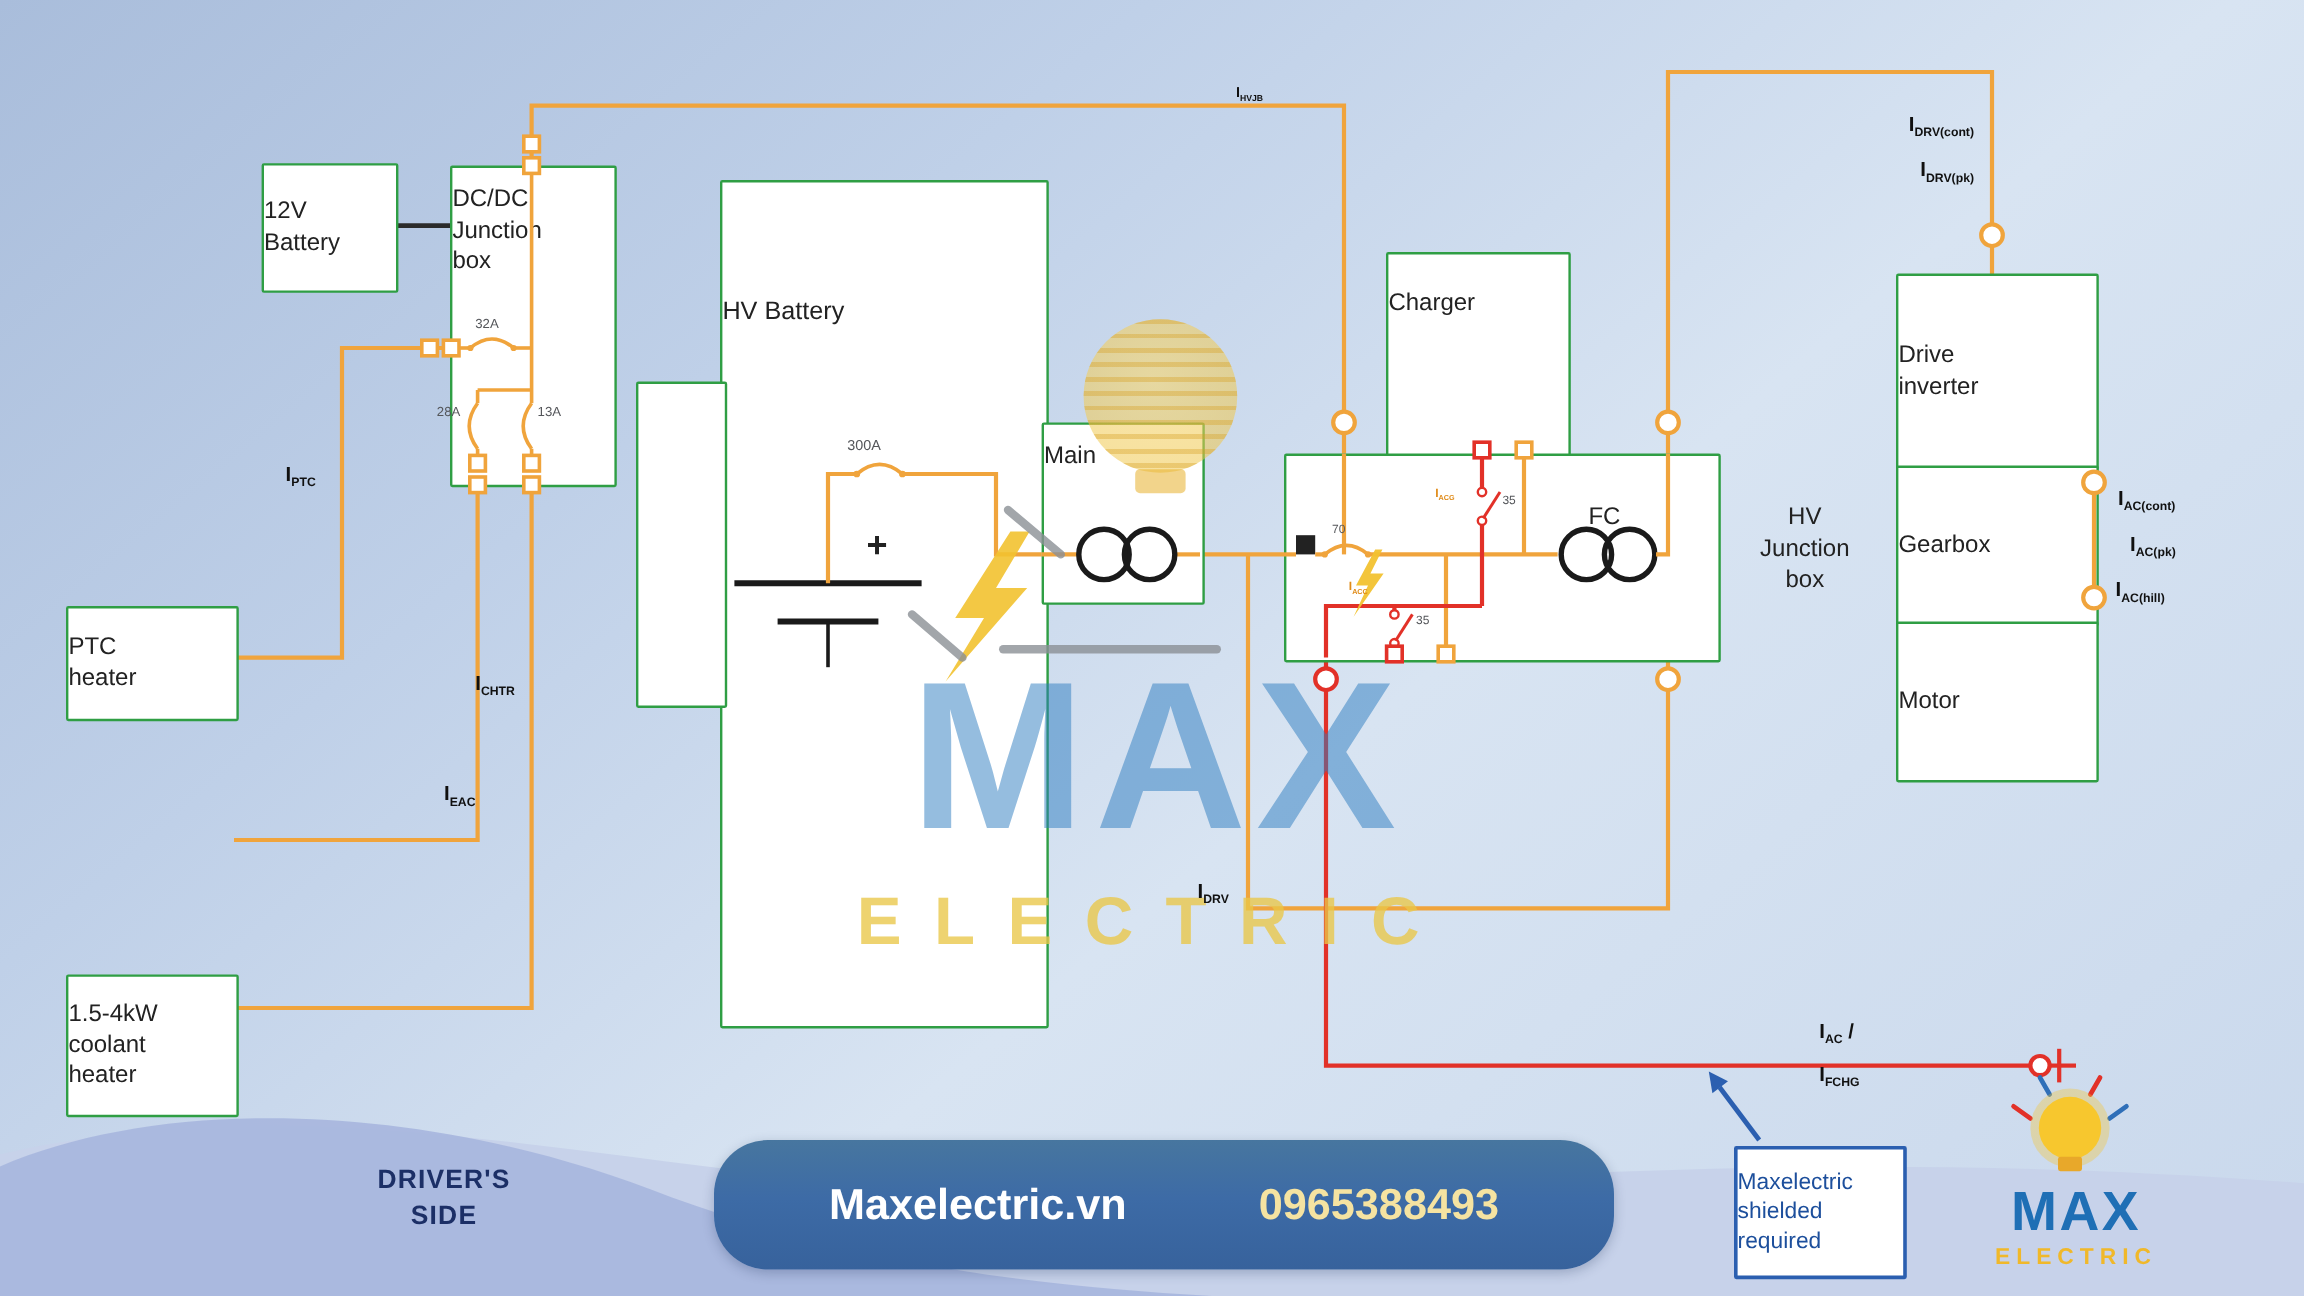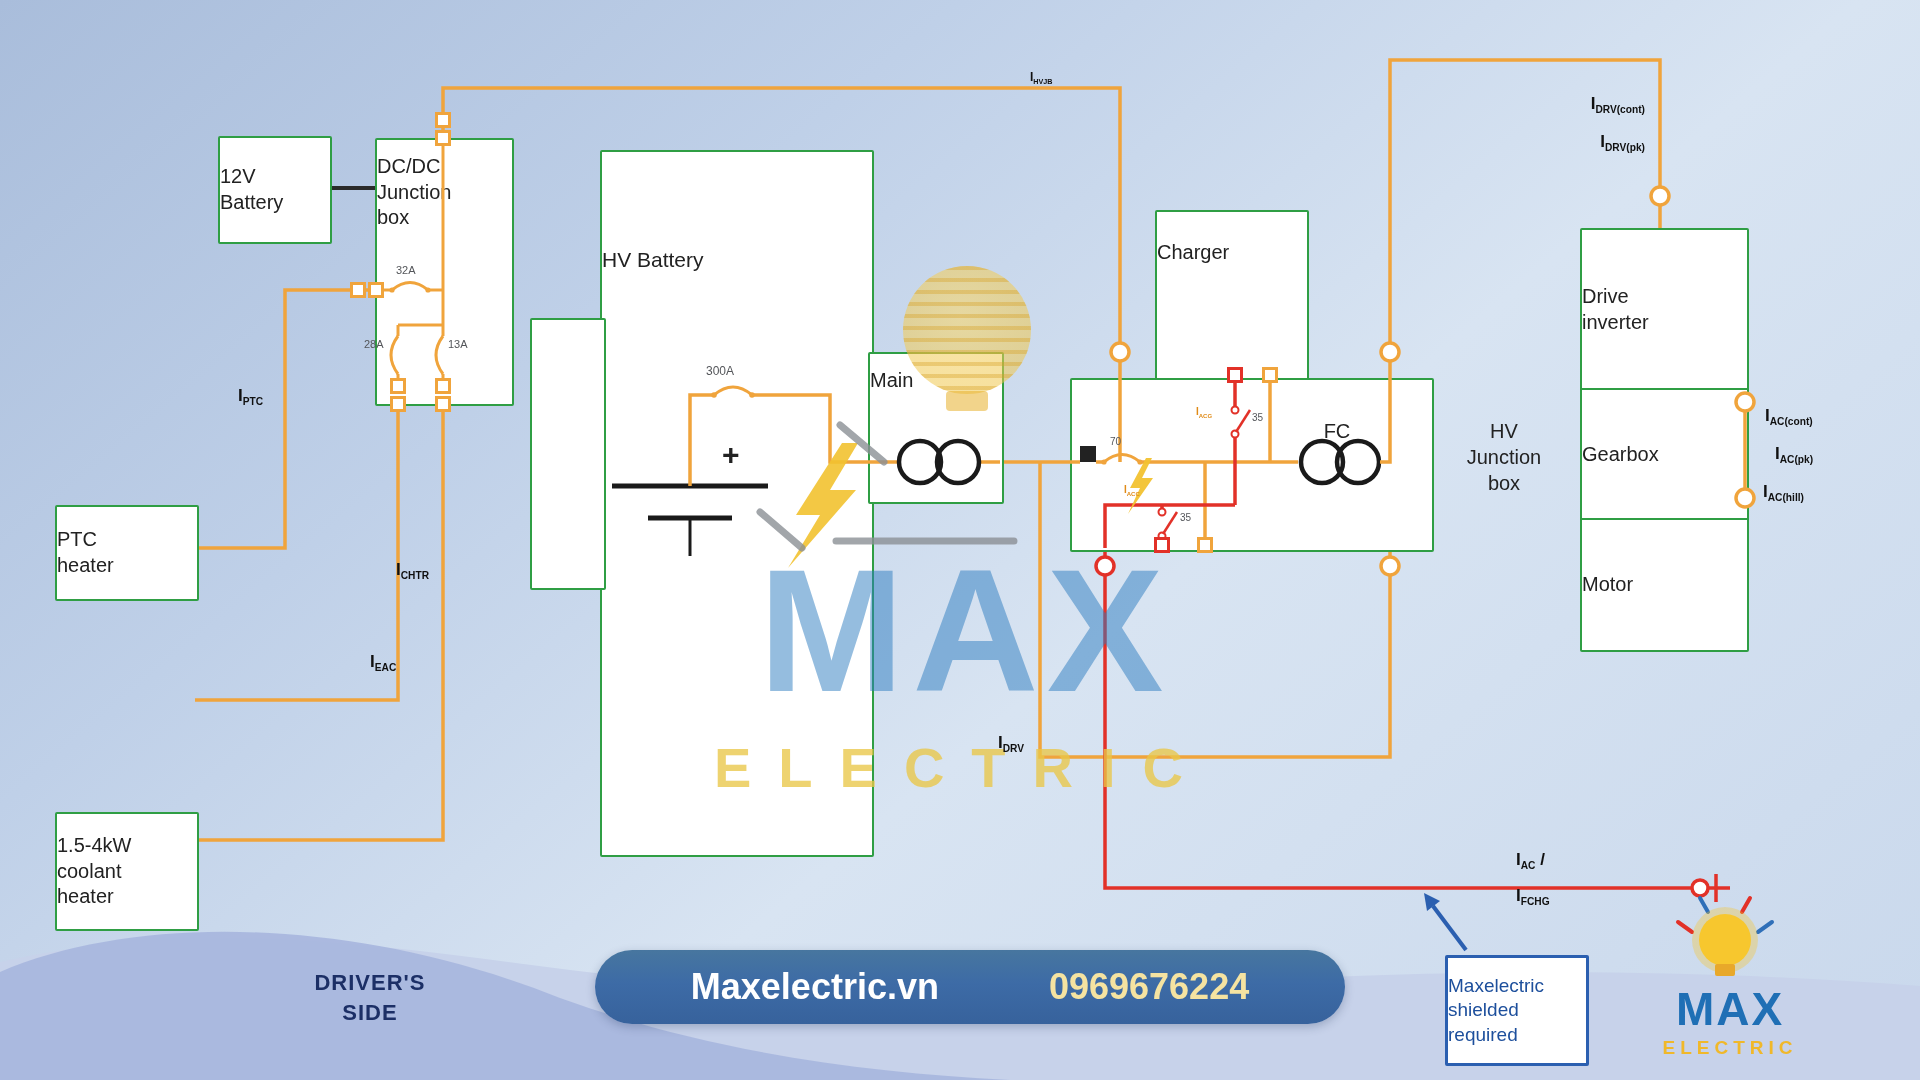"Maxelectric.vn" .footer-pill { height: 74px -> 108px }
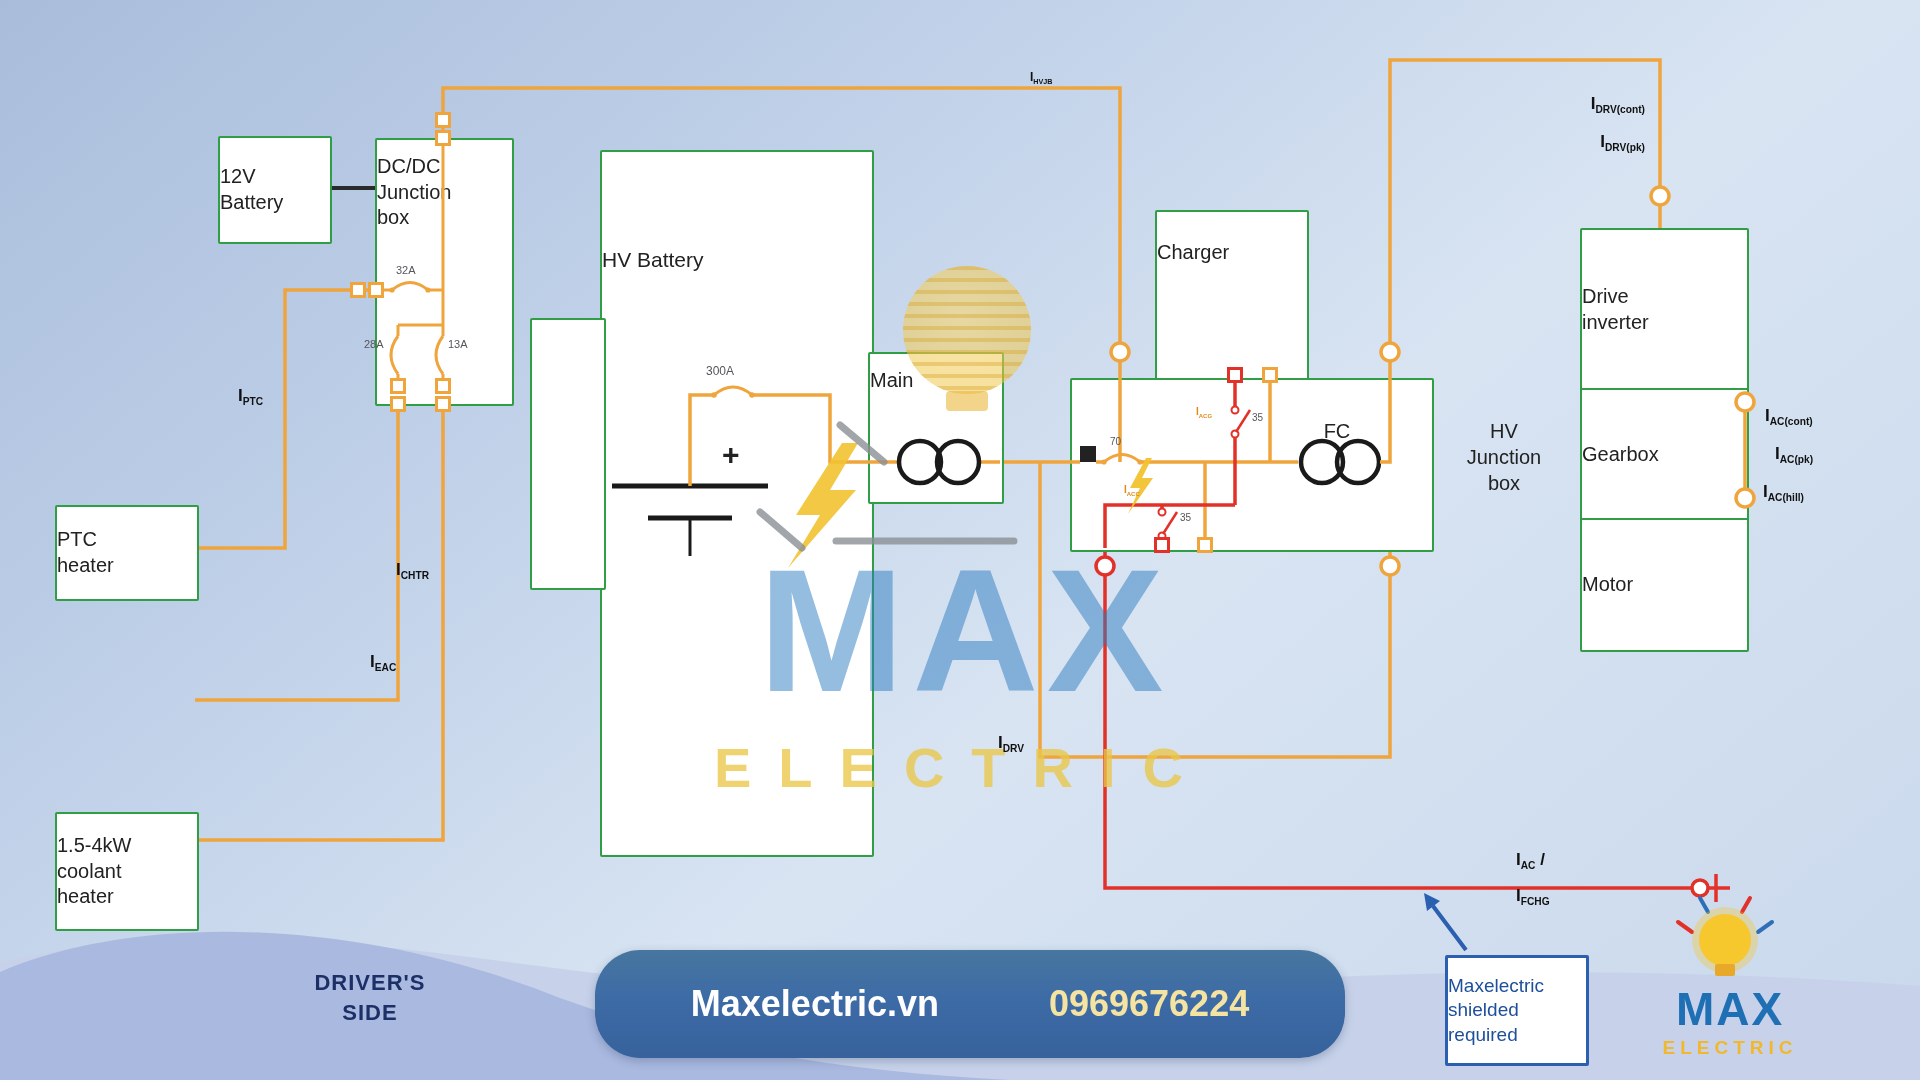"0969676224" div.footer-phone { text: 0969676224 -> 0965388493 }
